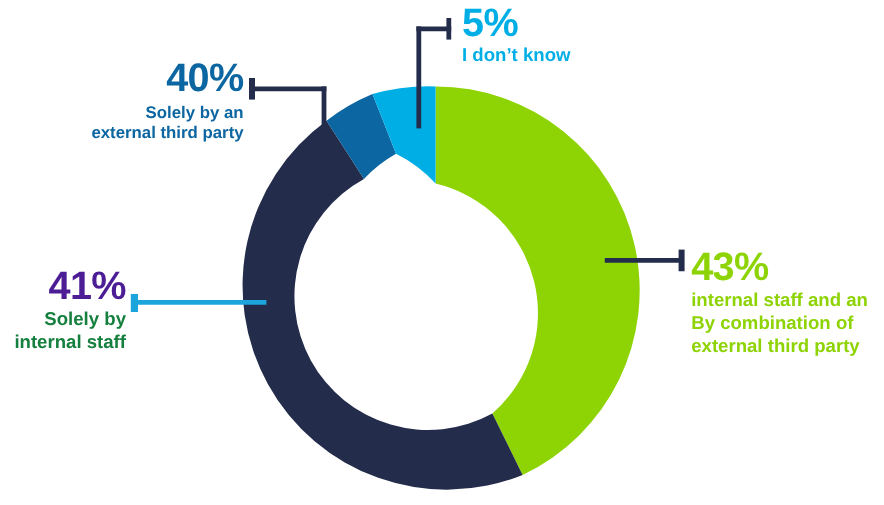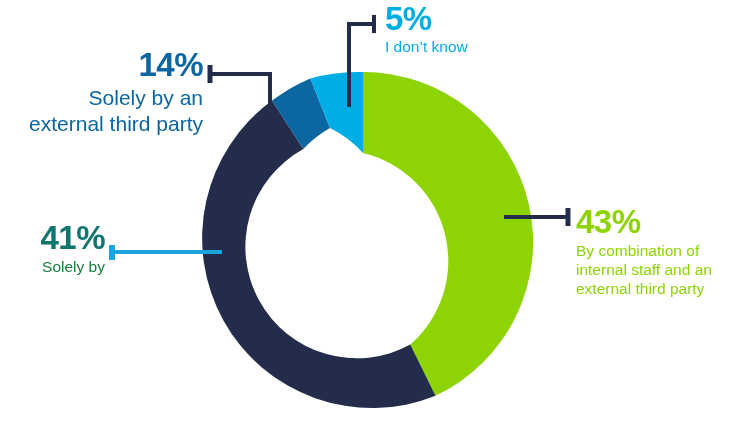"14%" div.pct { text: 14% -> 40% }
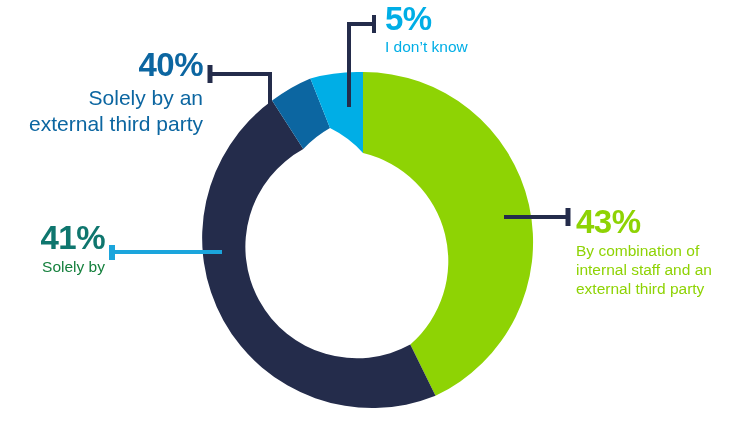"I don’t know" .desc { font-weight: normal -> bold }
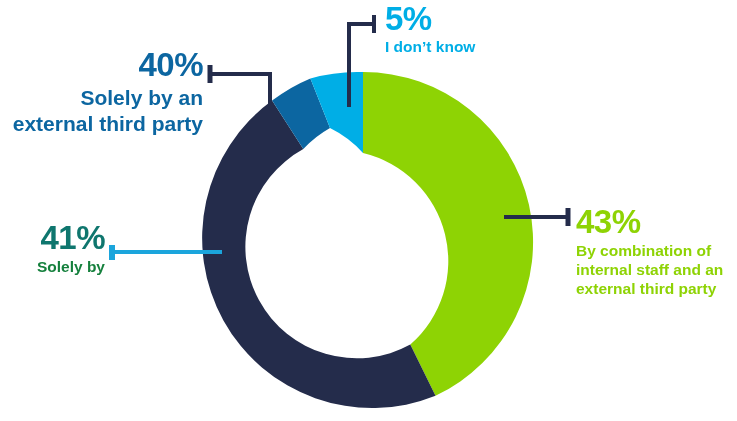"Solely by an" #callout-external .desc { font-size: 21px -> 14px }
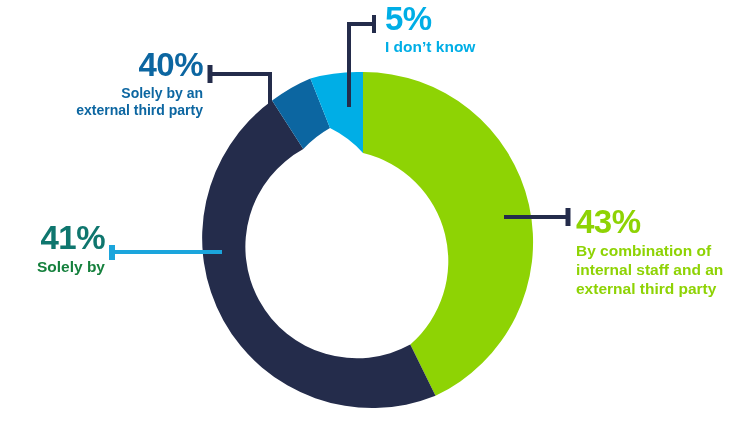"41%" div.pct { color: #0f766e -> #4c1d95 }
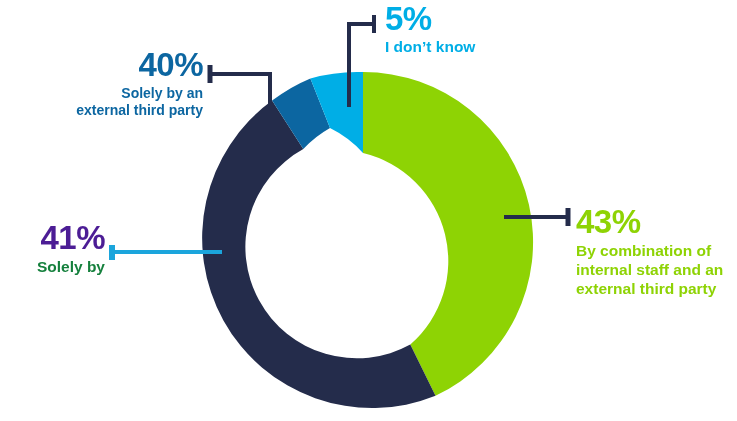"By combination of" div { order: before "internal staff and an" -> after "internal staff and an" }
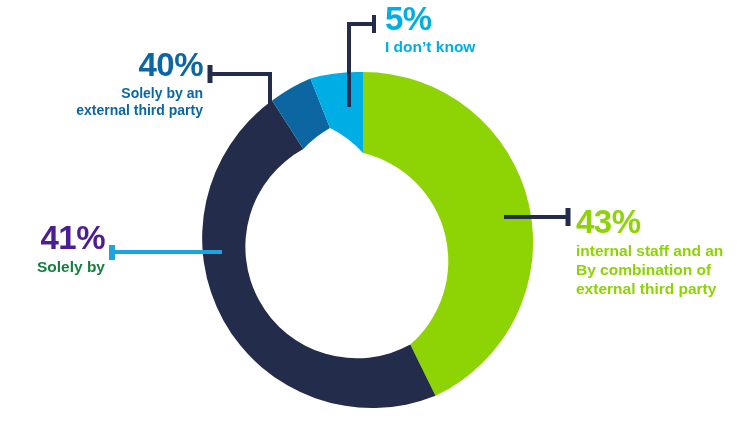"internal staff" div { html: none -> <div>internal staff</div> }
